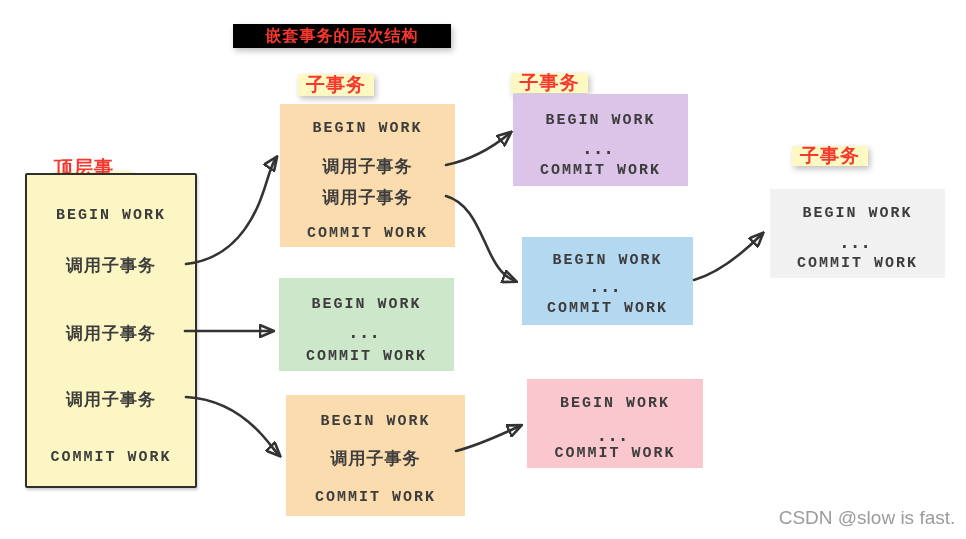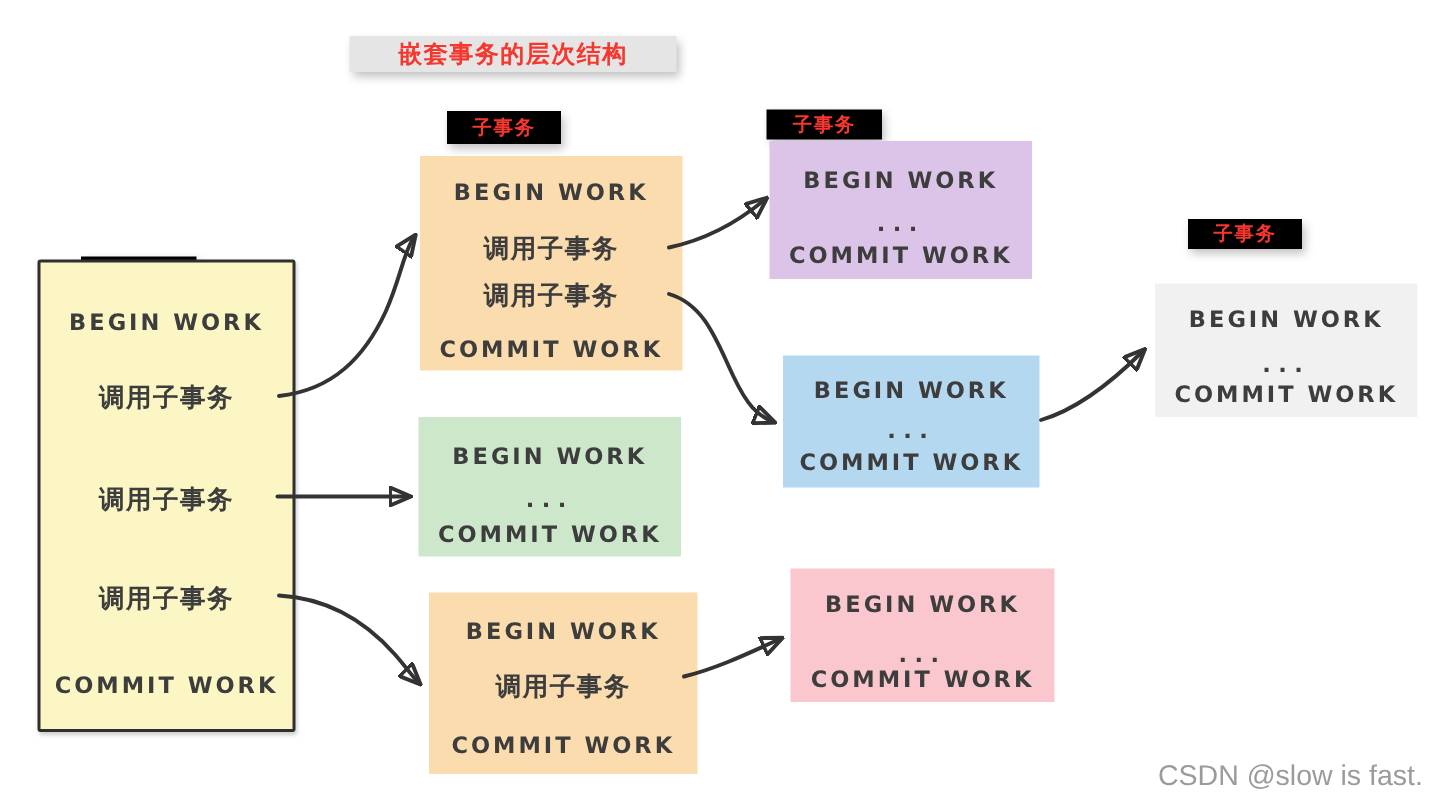"嵌套事务的层次结构" .title-box { background: #e5e5e5 -> #000000 }
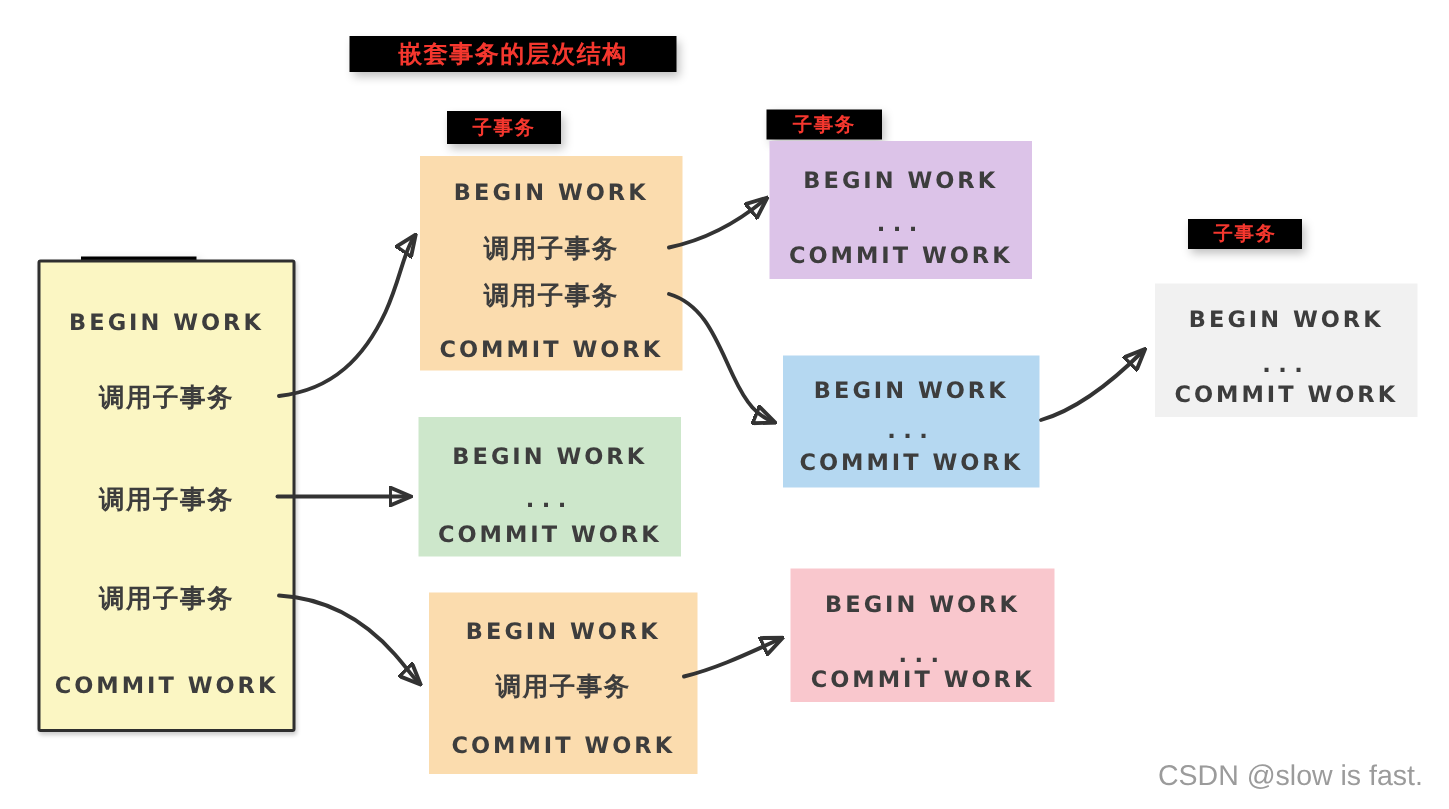"子事务" .tag { background: #000000 -> #fef9c3; font-size: 13px -> 19px }
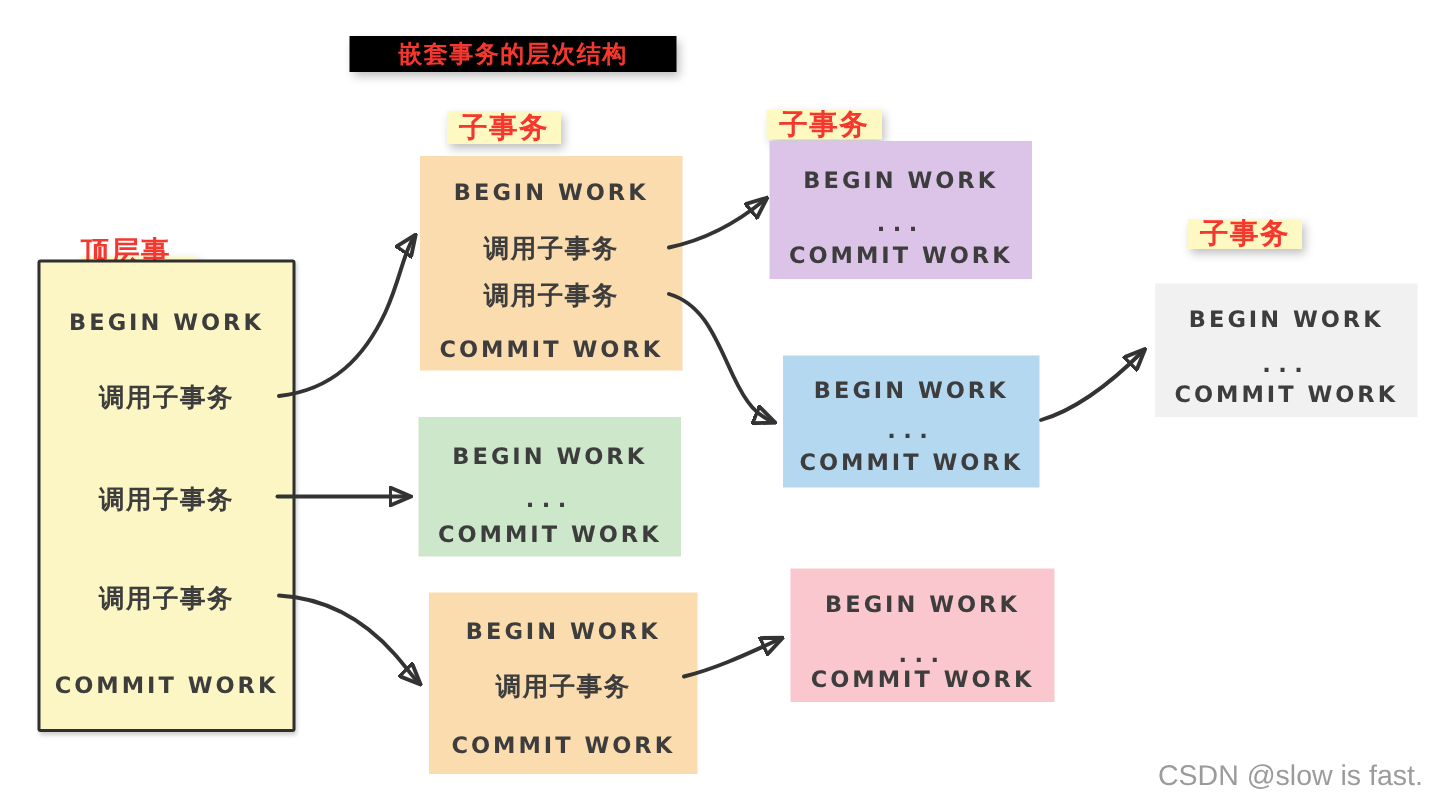"BEGIN WORK" .en { font-family: none -> Liberation Mono, monospace }
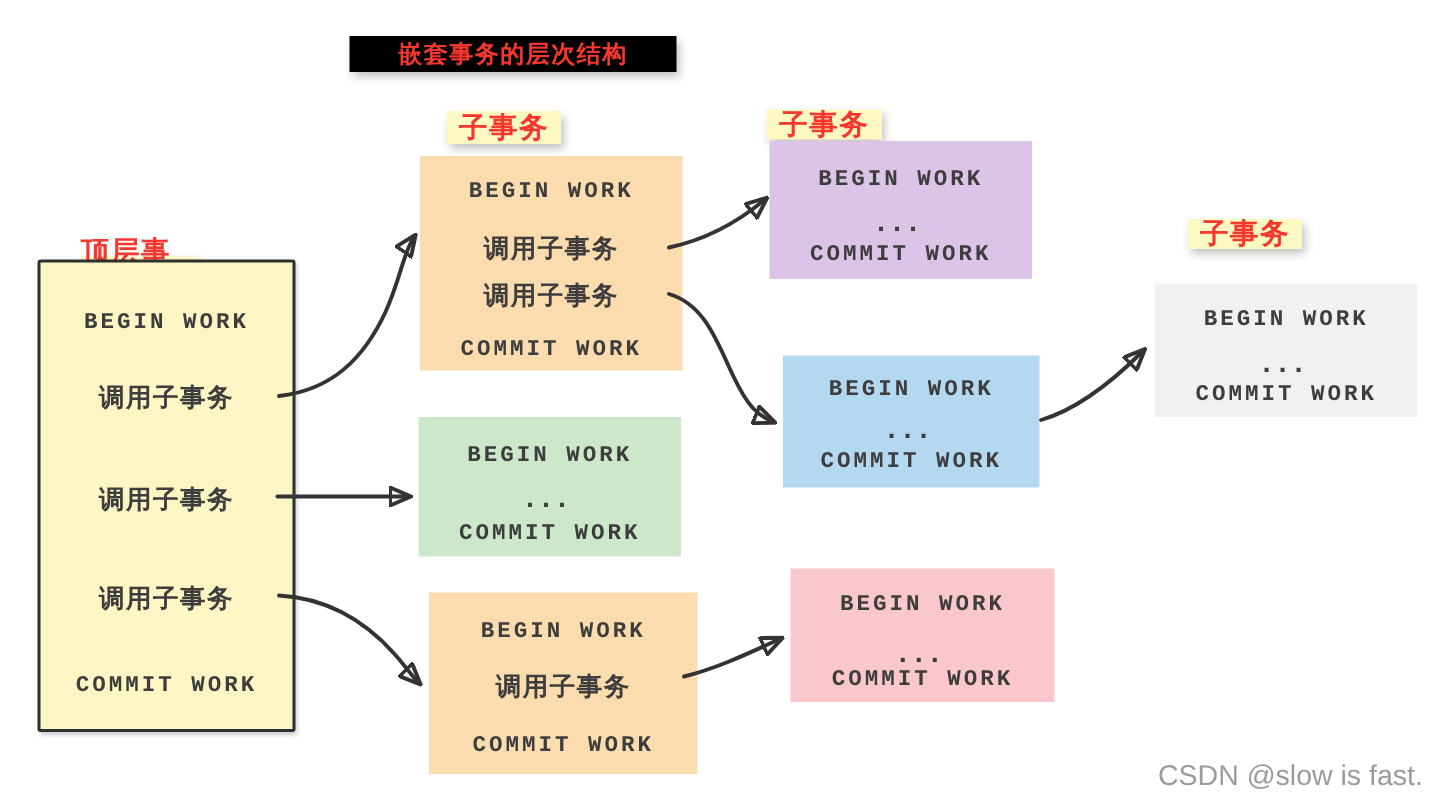"CSDN @slow is fast." .watermark { text-align: left -> center }
